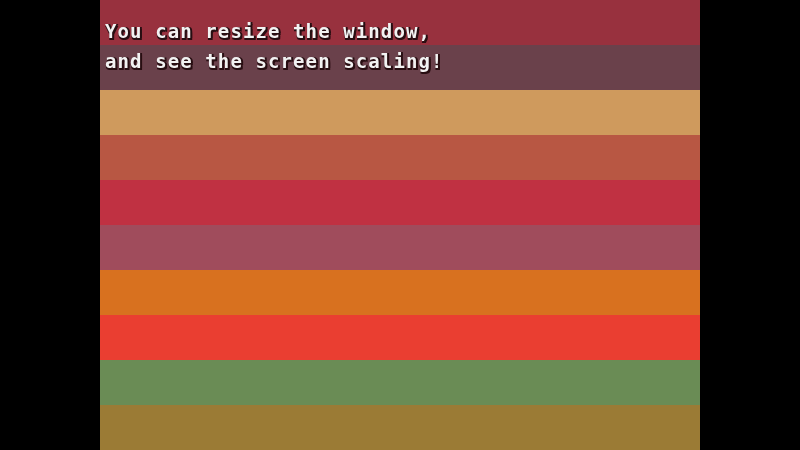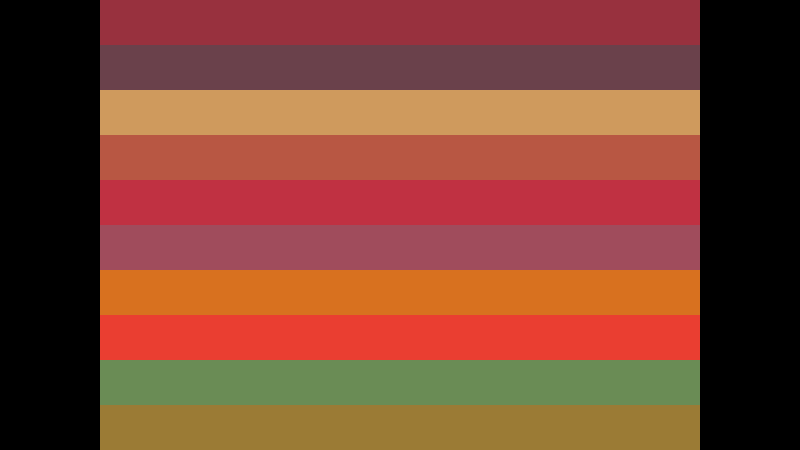"You can resize the window," span.text-line { html: none -> <span>You can resize the window,</span> }
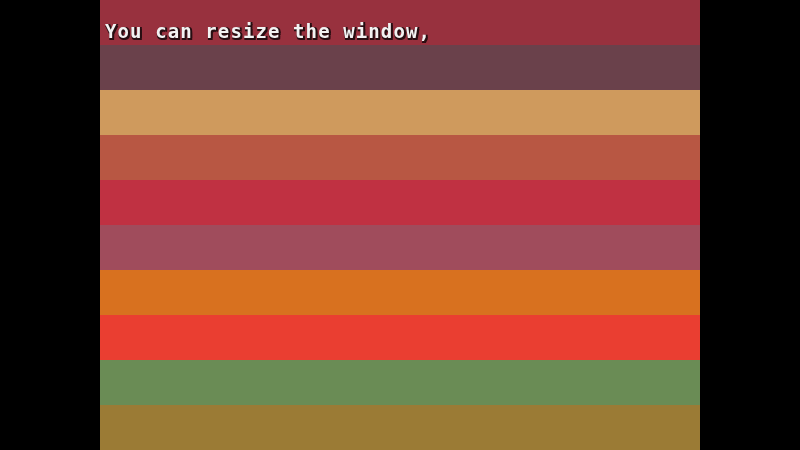"and see the screen scaling!" span.text-line { html: none -> <span>and see the screen scaling!</span> }
